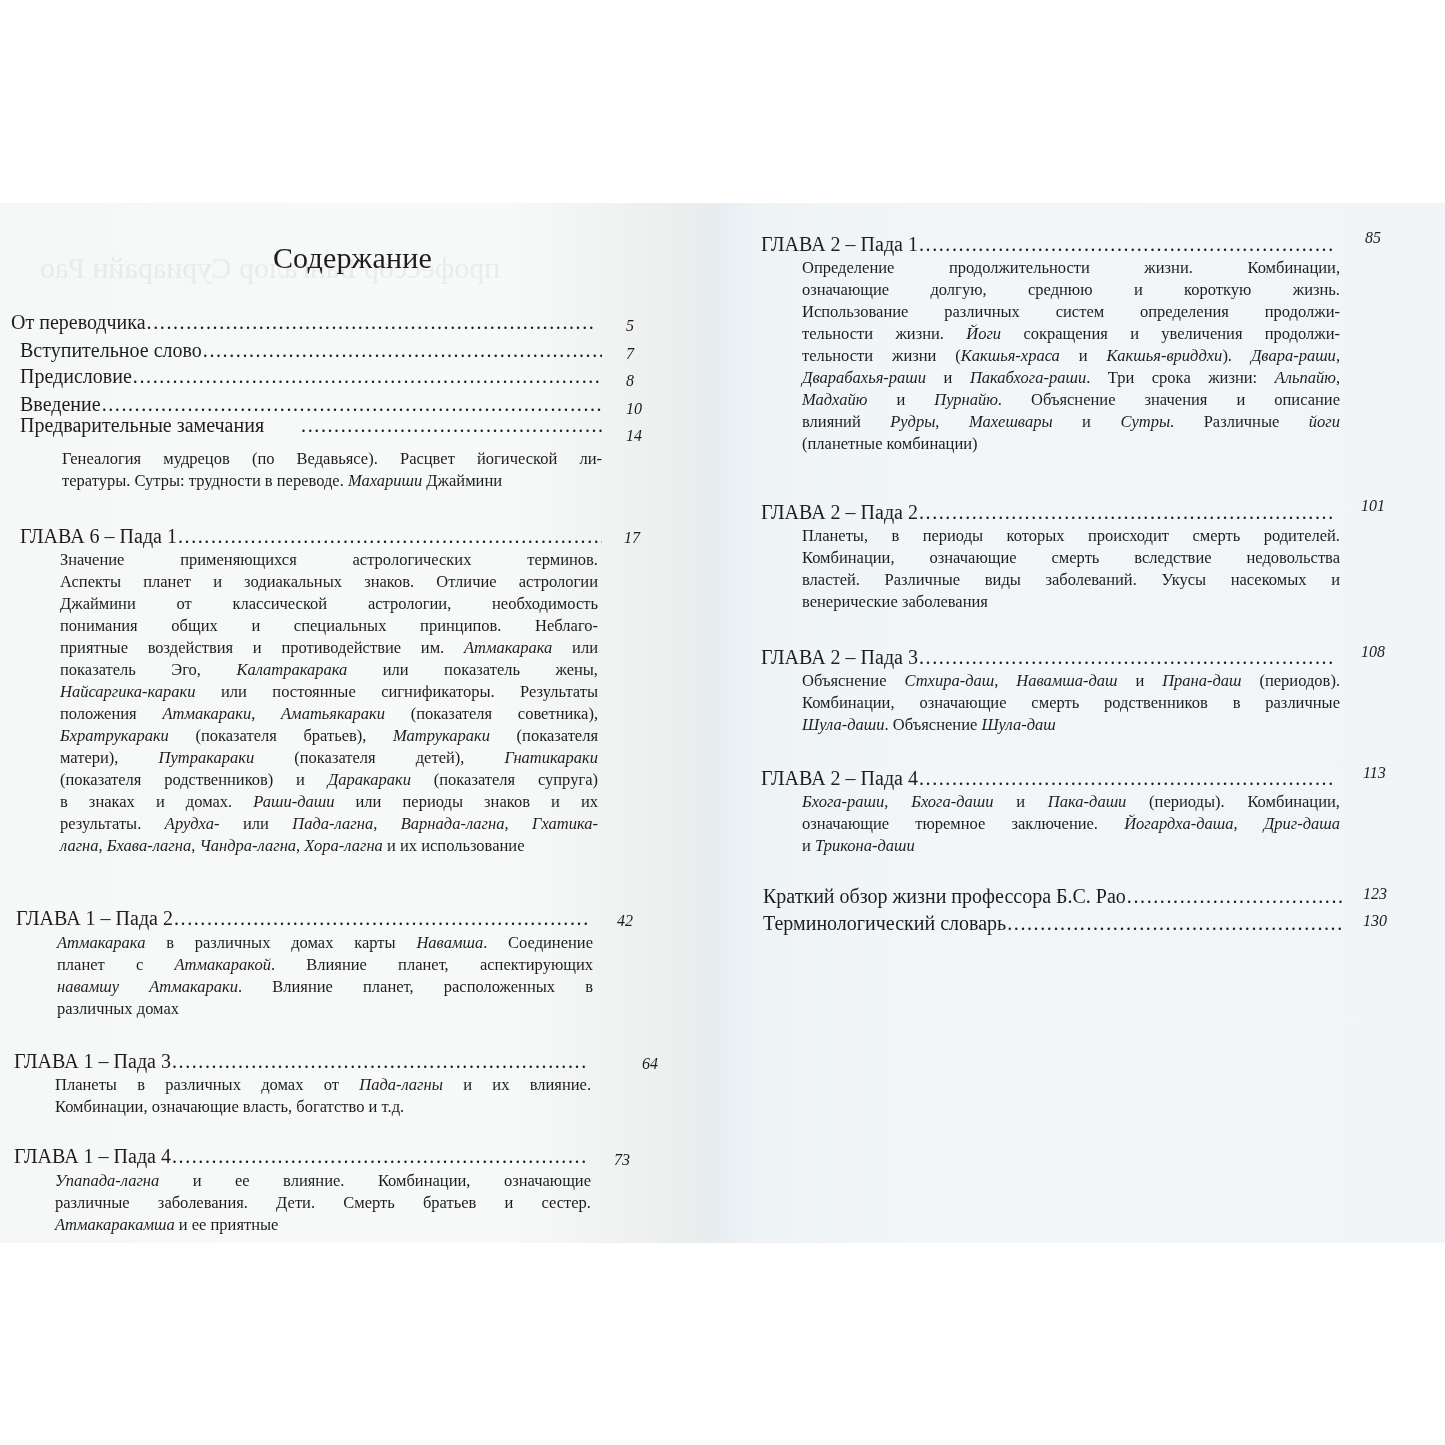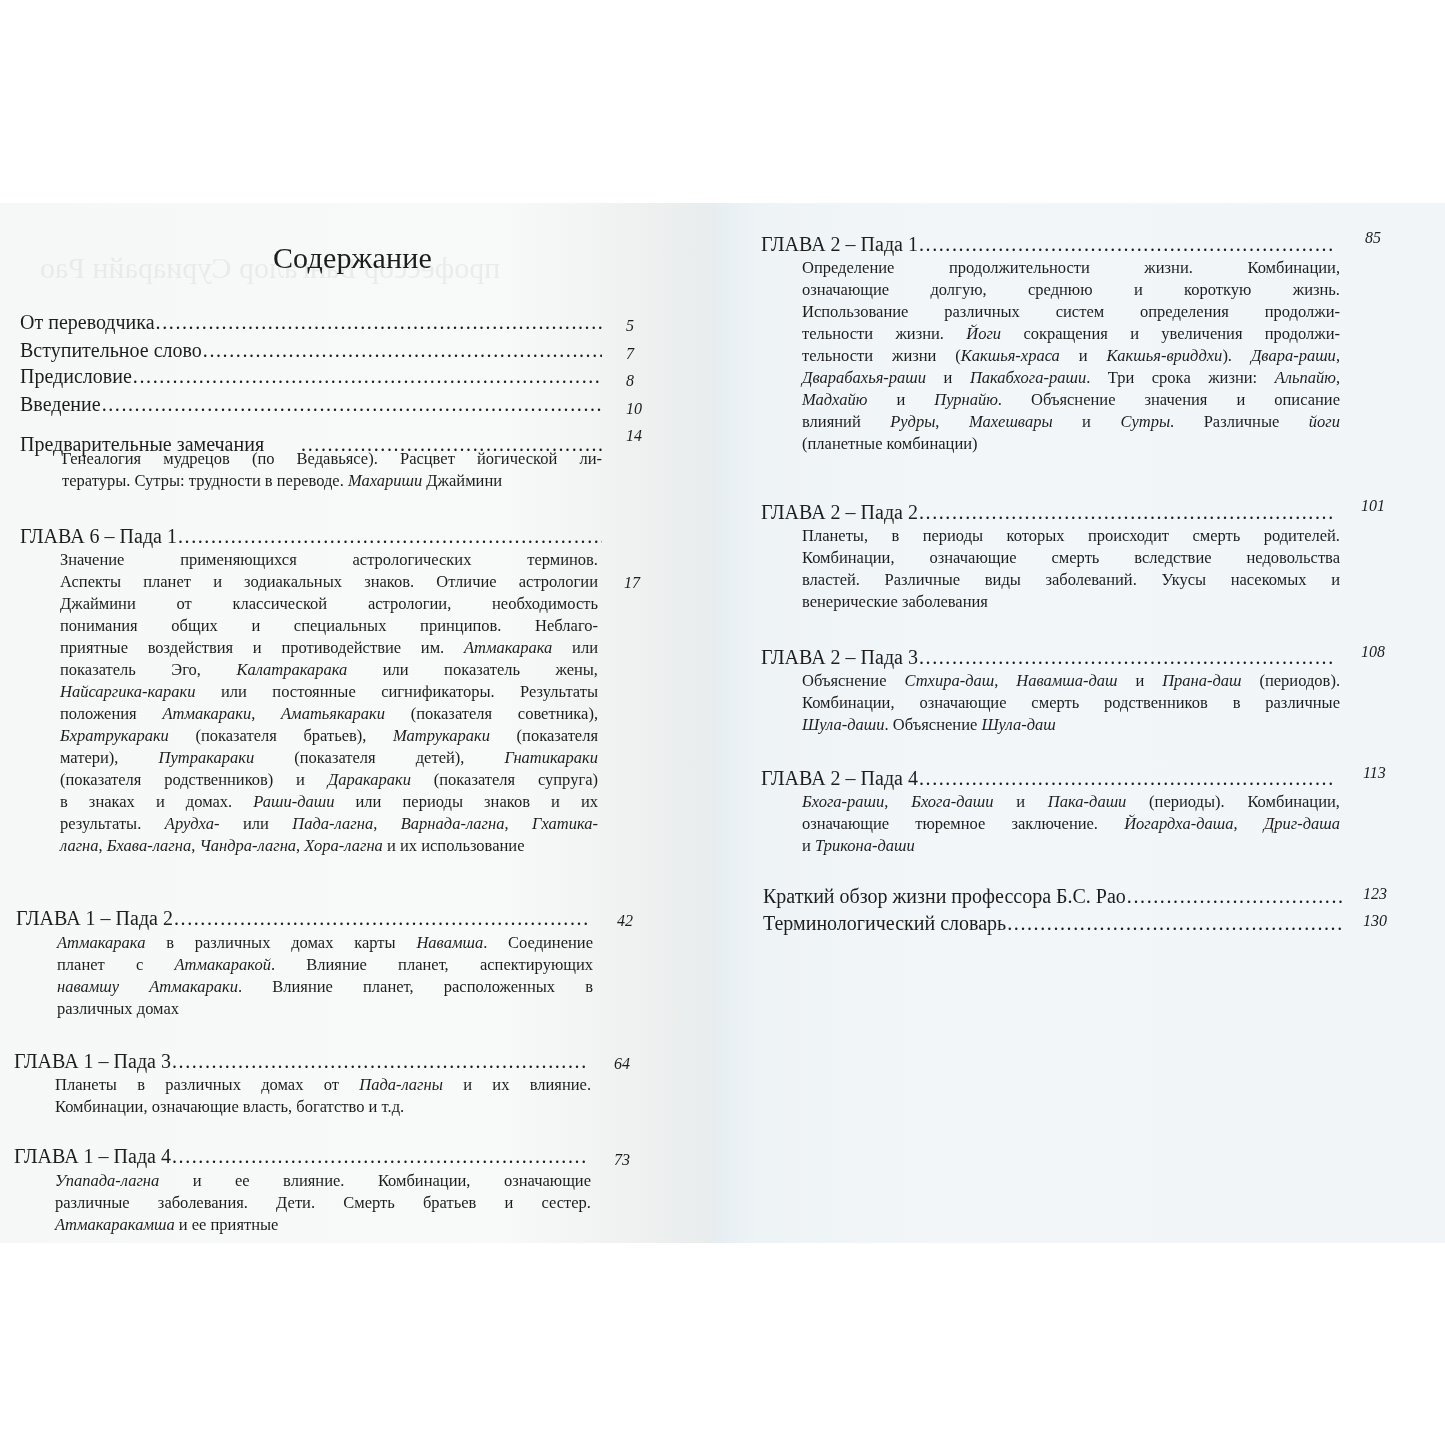"От переводчика" div.toc-line { left: 20px -> 11px }
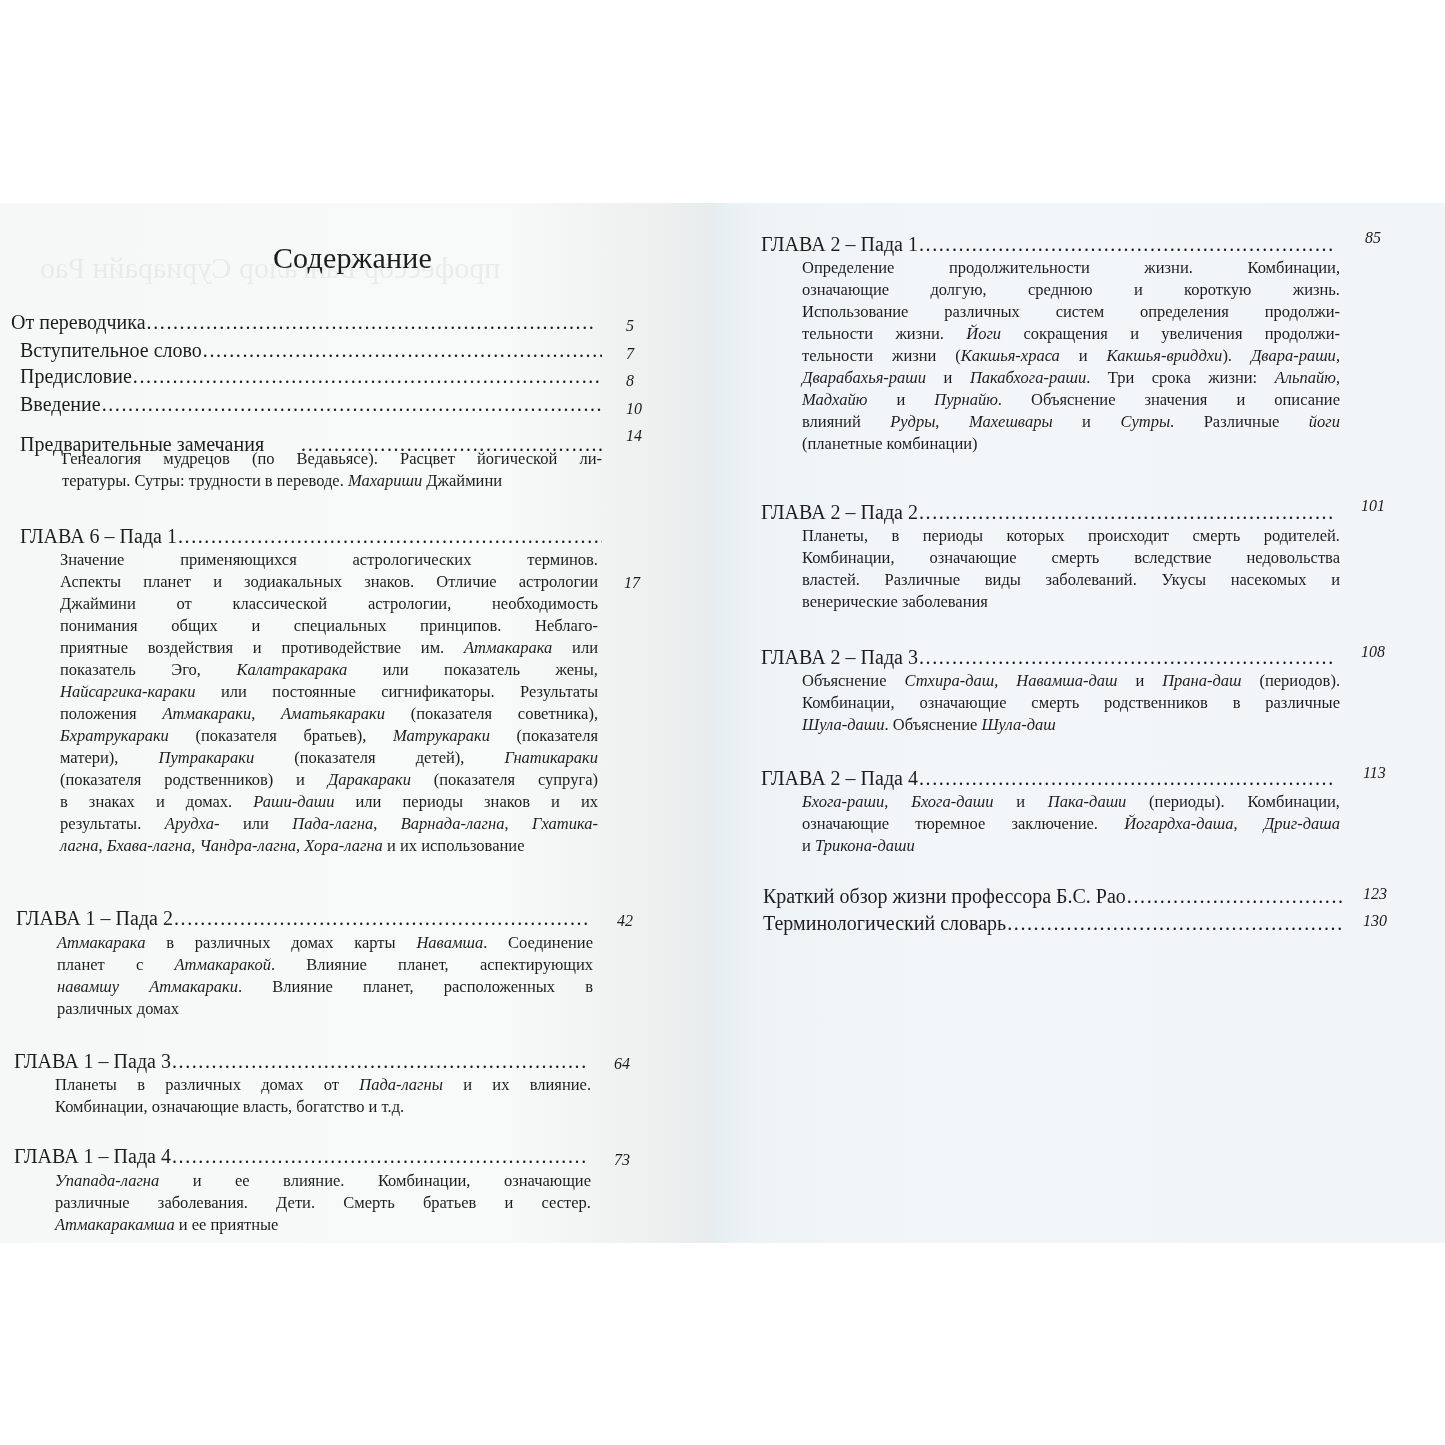"Предварительные замечания" div.toc-line { top: 228px -> 209px }
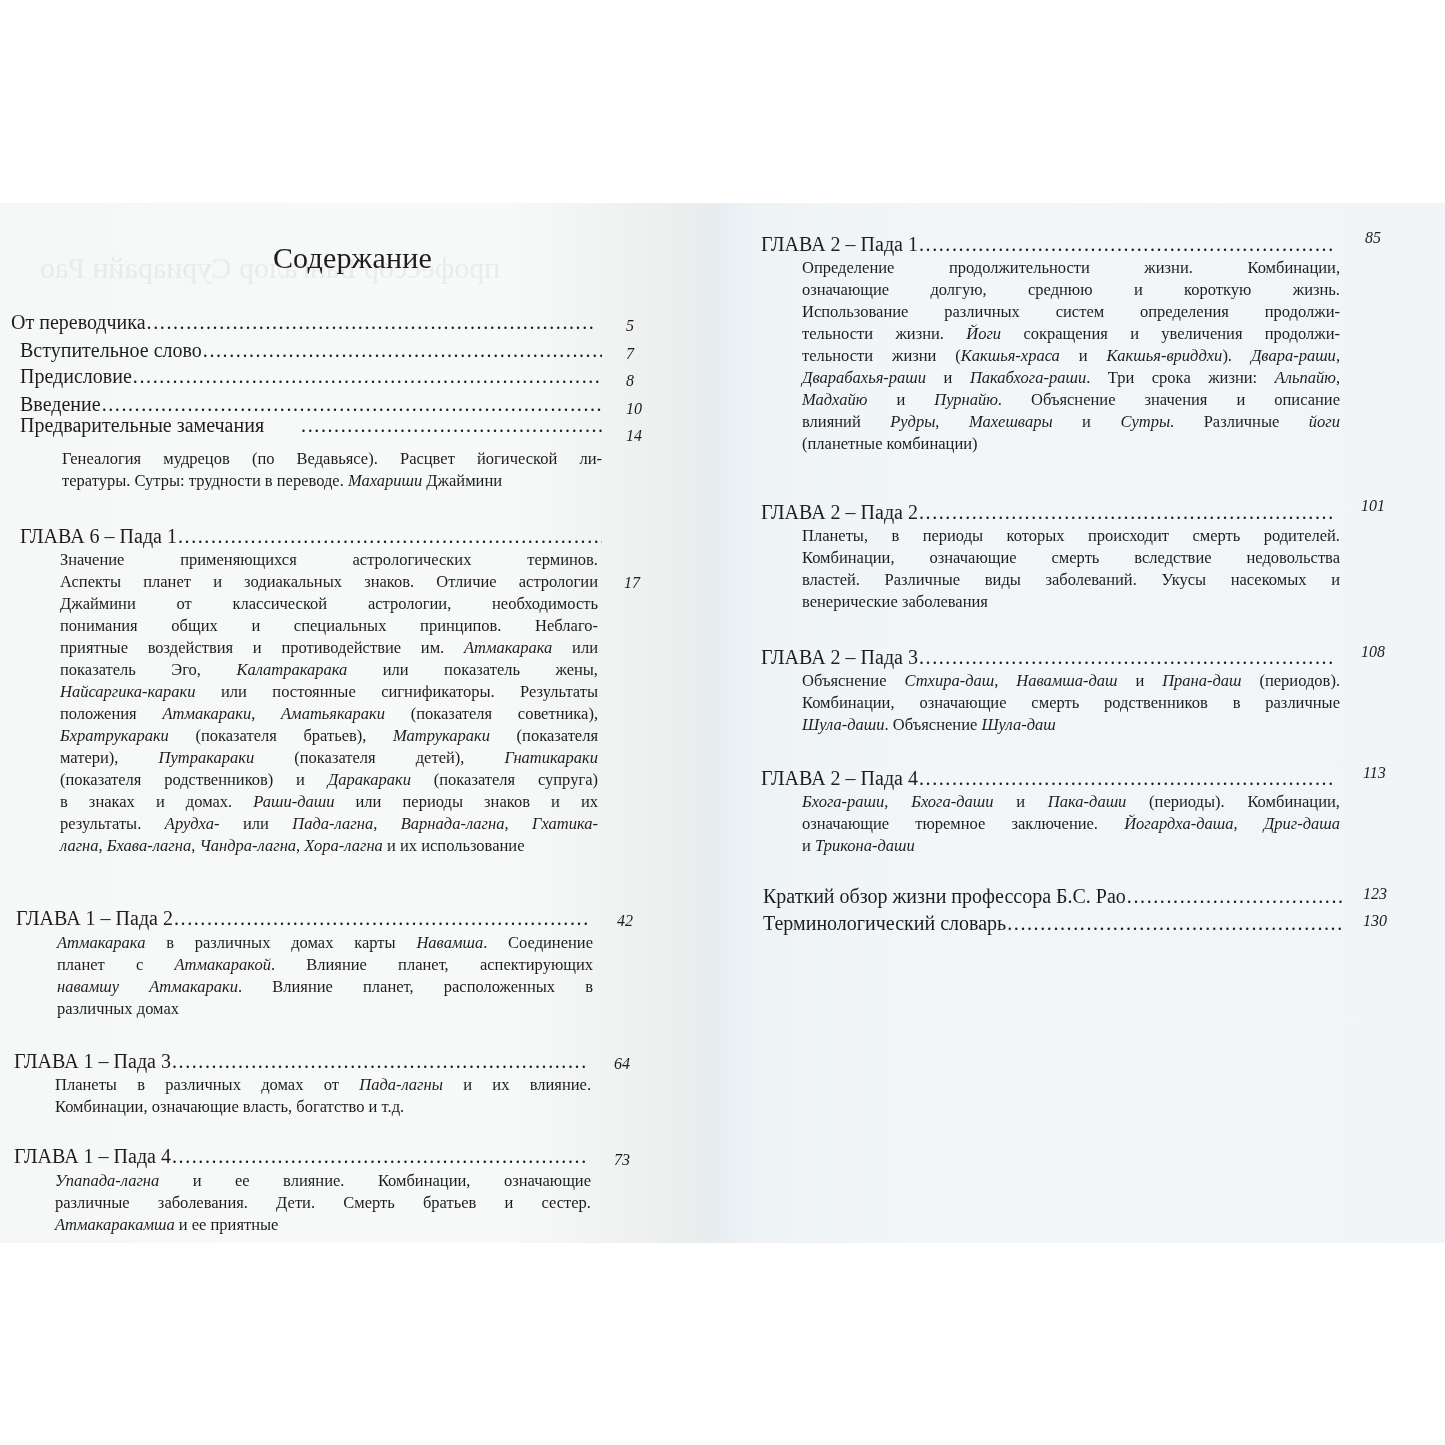"17" div.page-num { margin-top: 45px -> none }
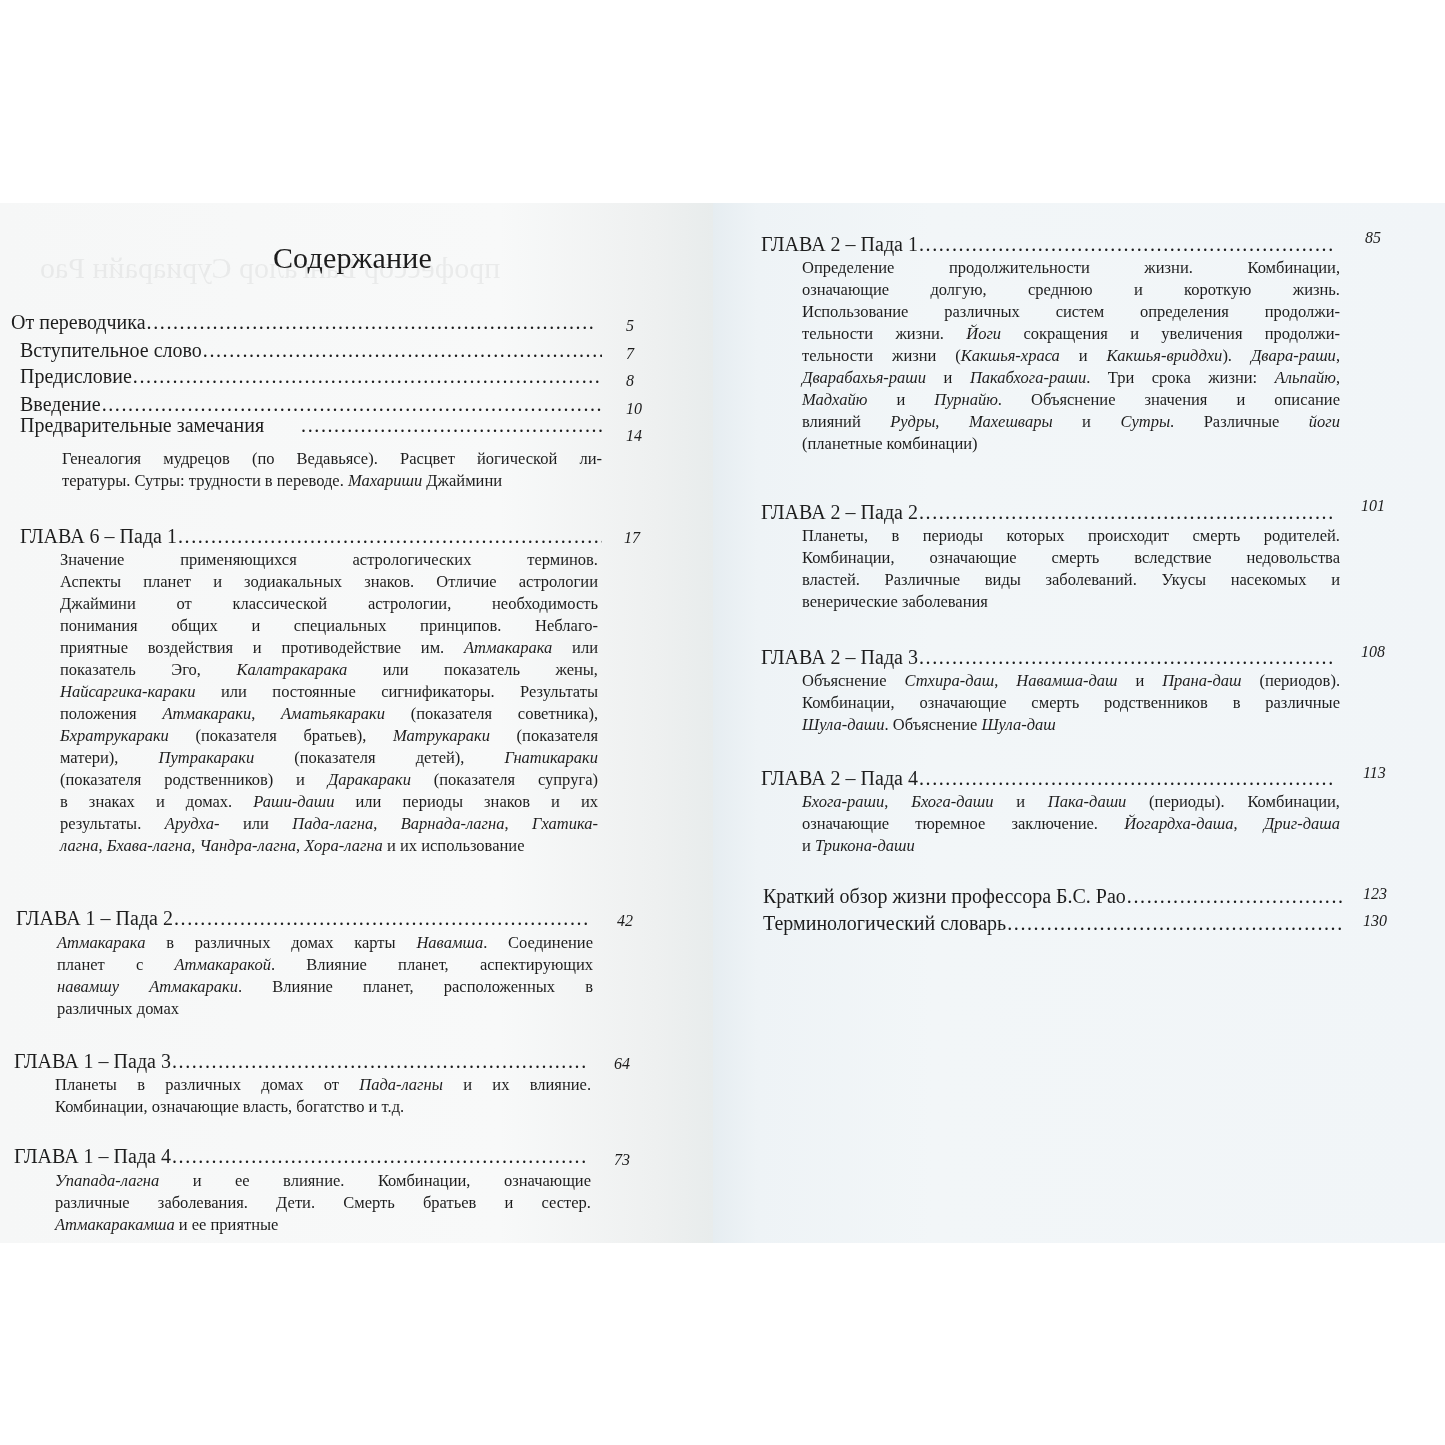"64" div.page-num { left: 614px -> 642px }
